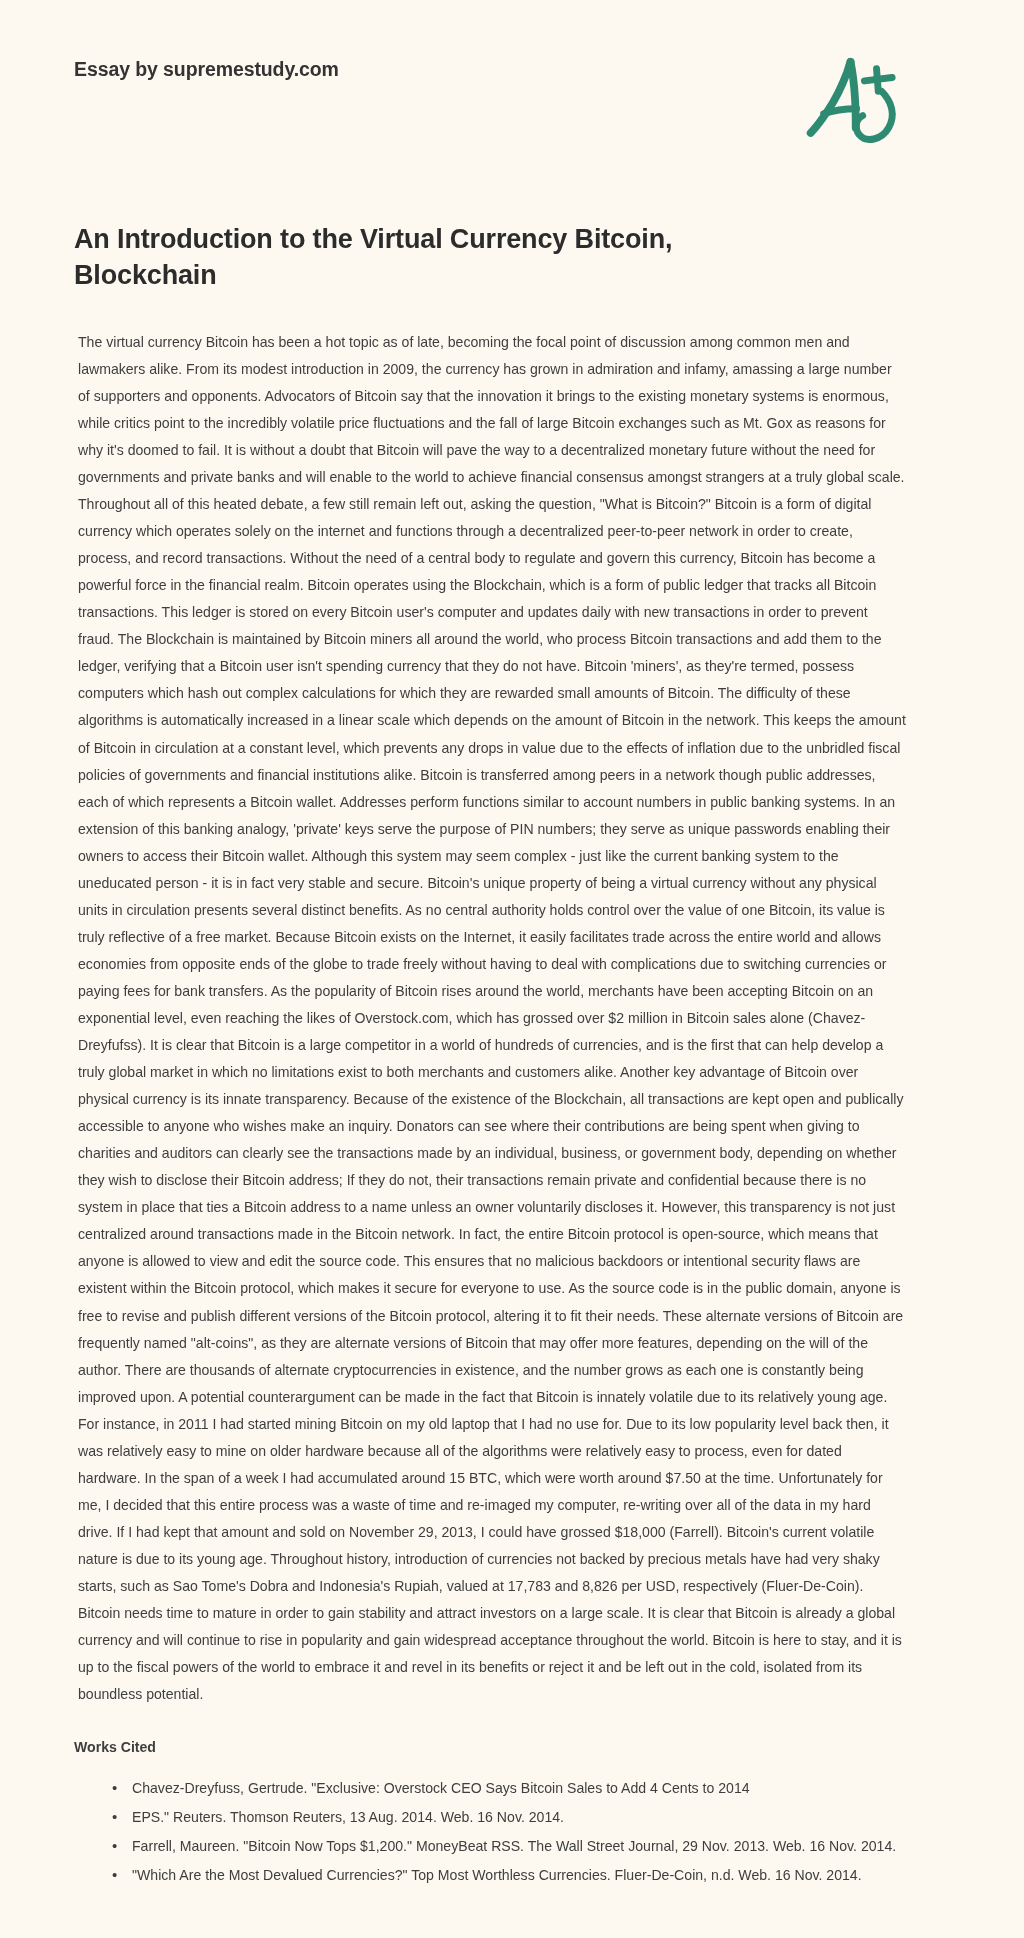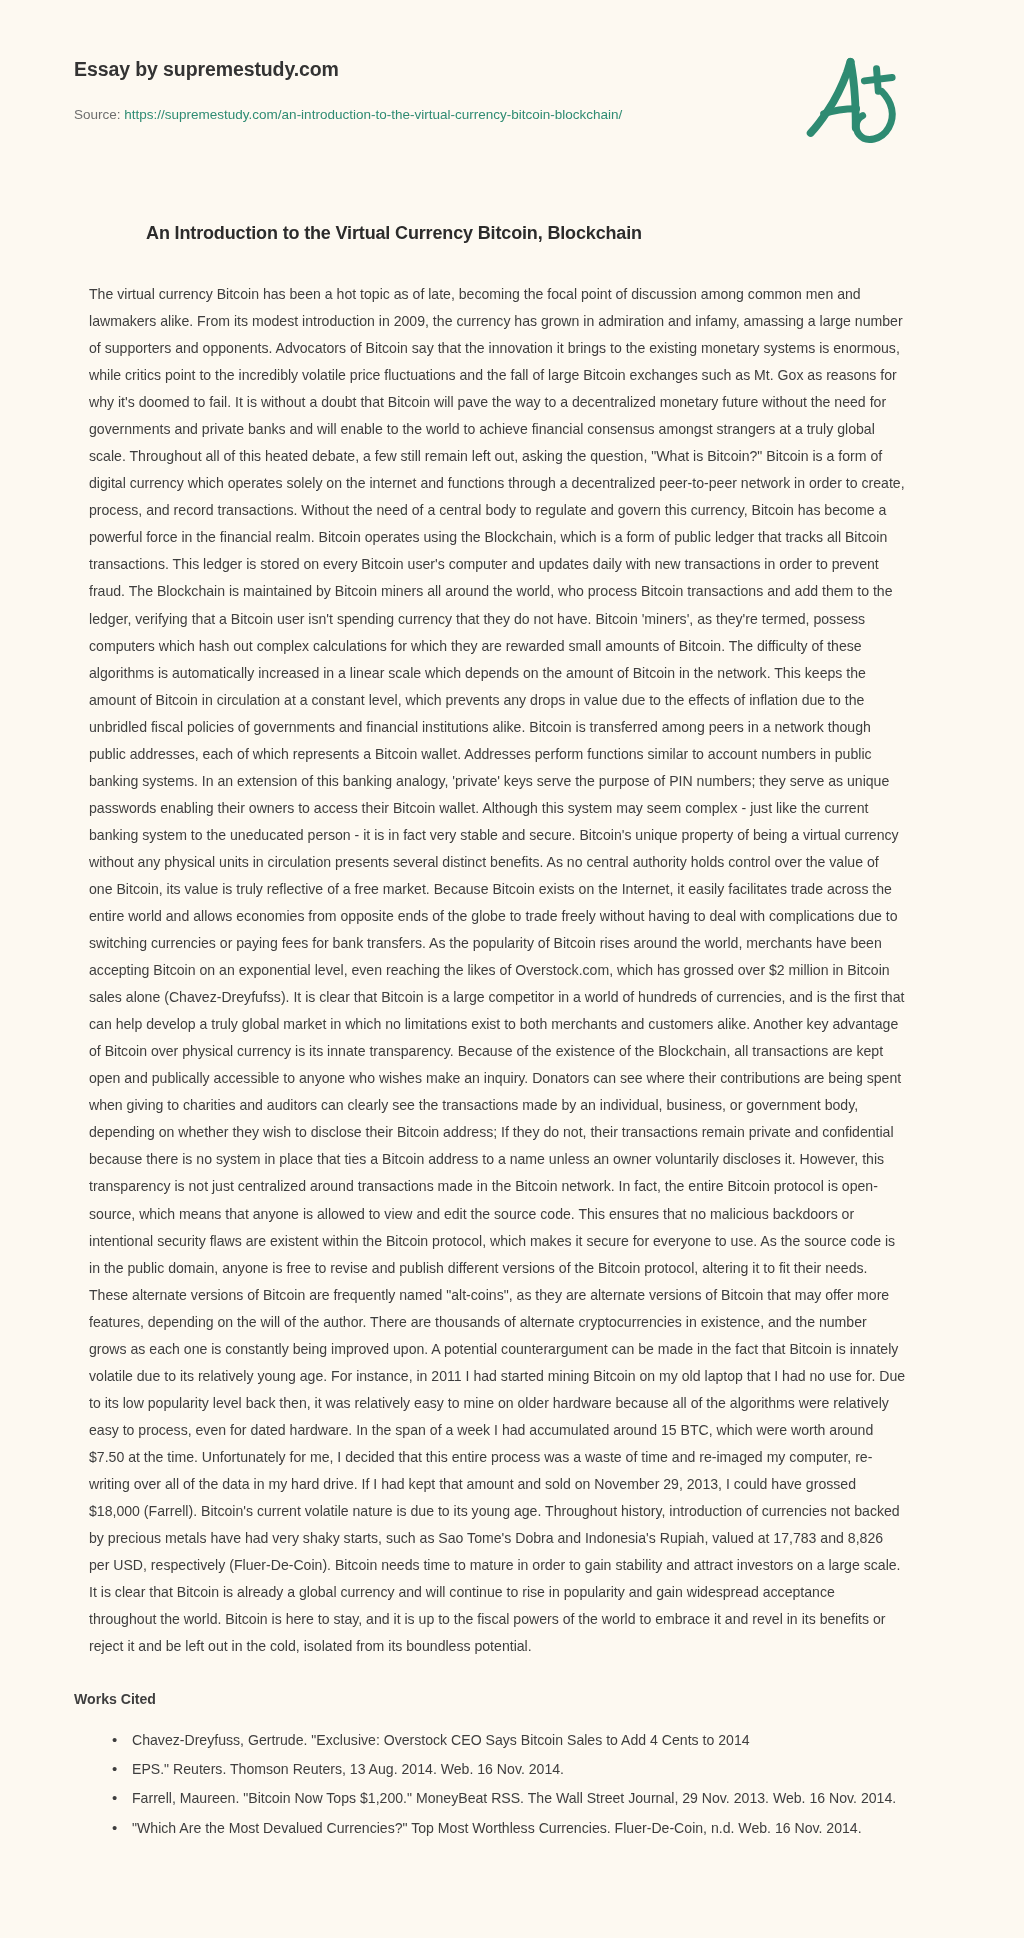"Source:" div.source-line { html: <div> <span>Source:</span> <a>https://supremestudy.com/an-introduction-to-the-virtual-currency-bitcoin-blockchain/</a> </div> -> none }
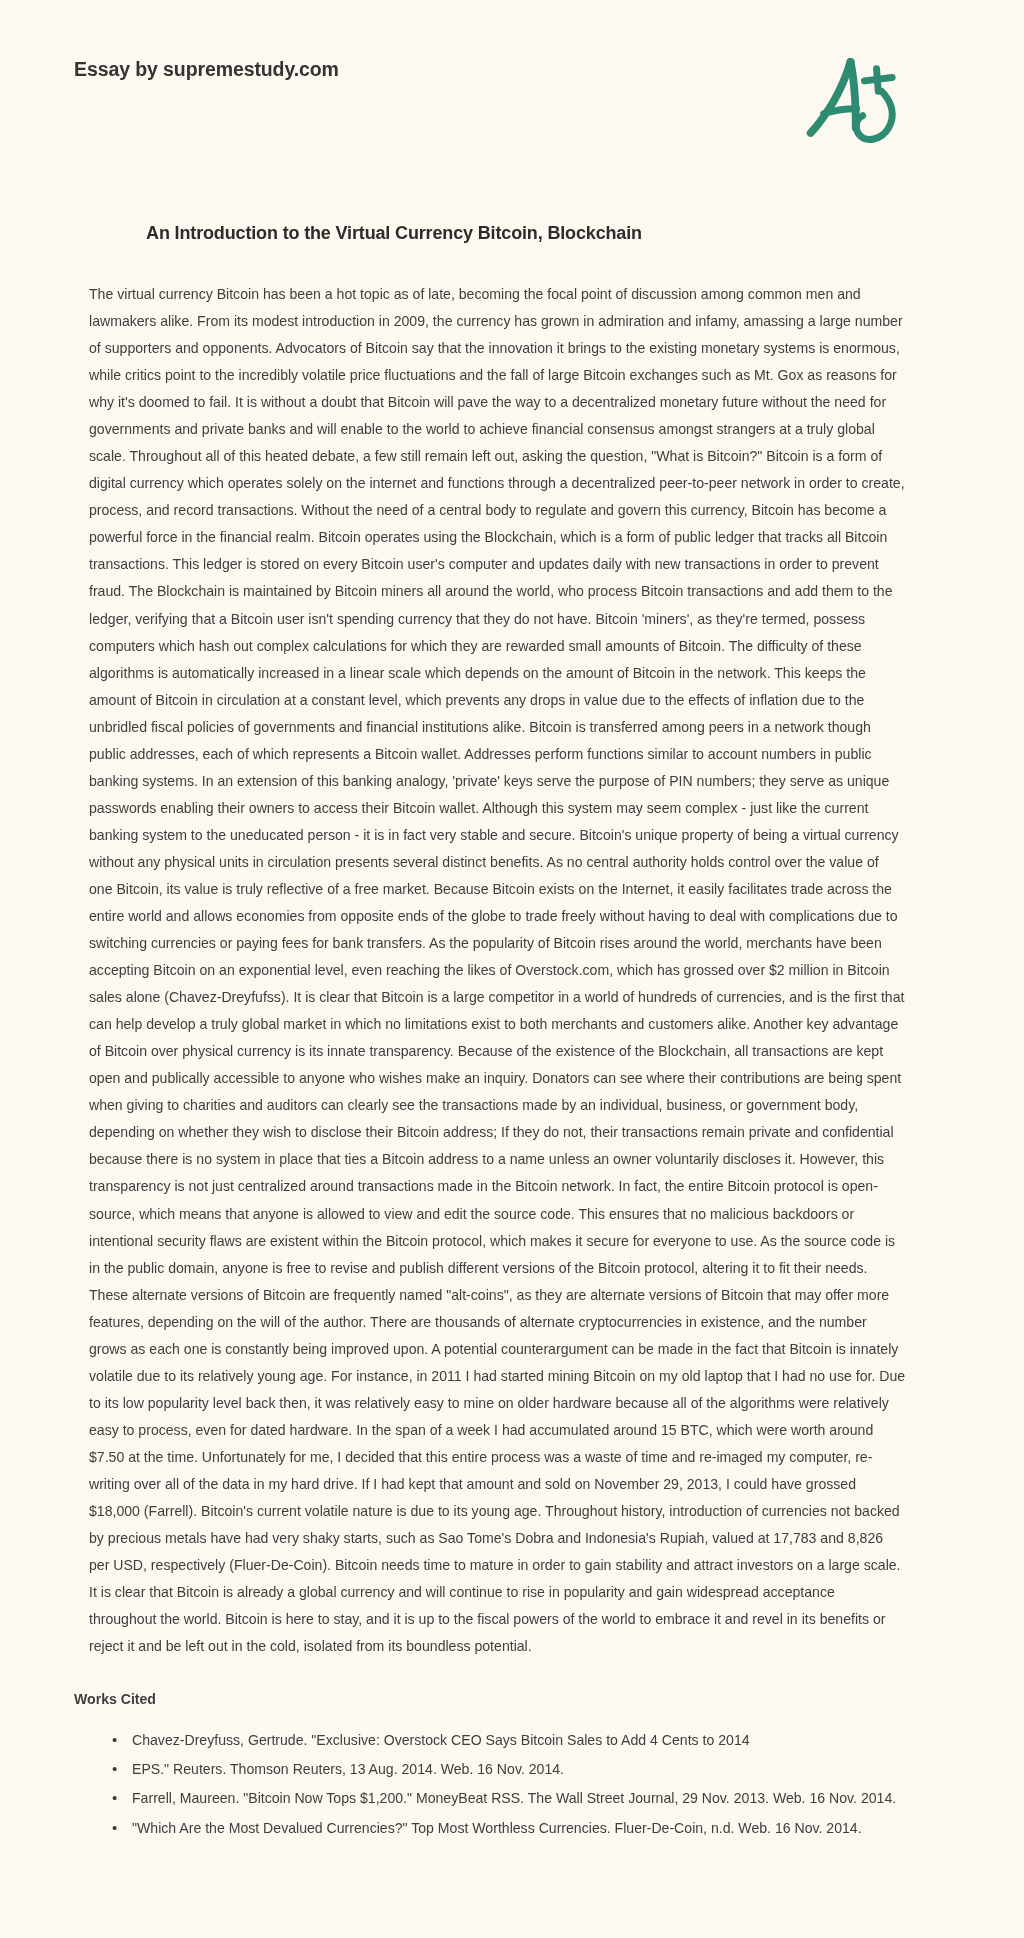"An Introduction to the Virtual" .article-title { font-size: 18px -> 27px; text-align: center -> none }
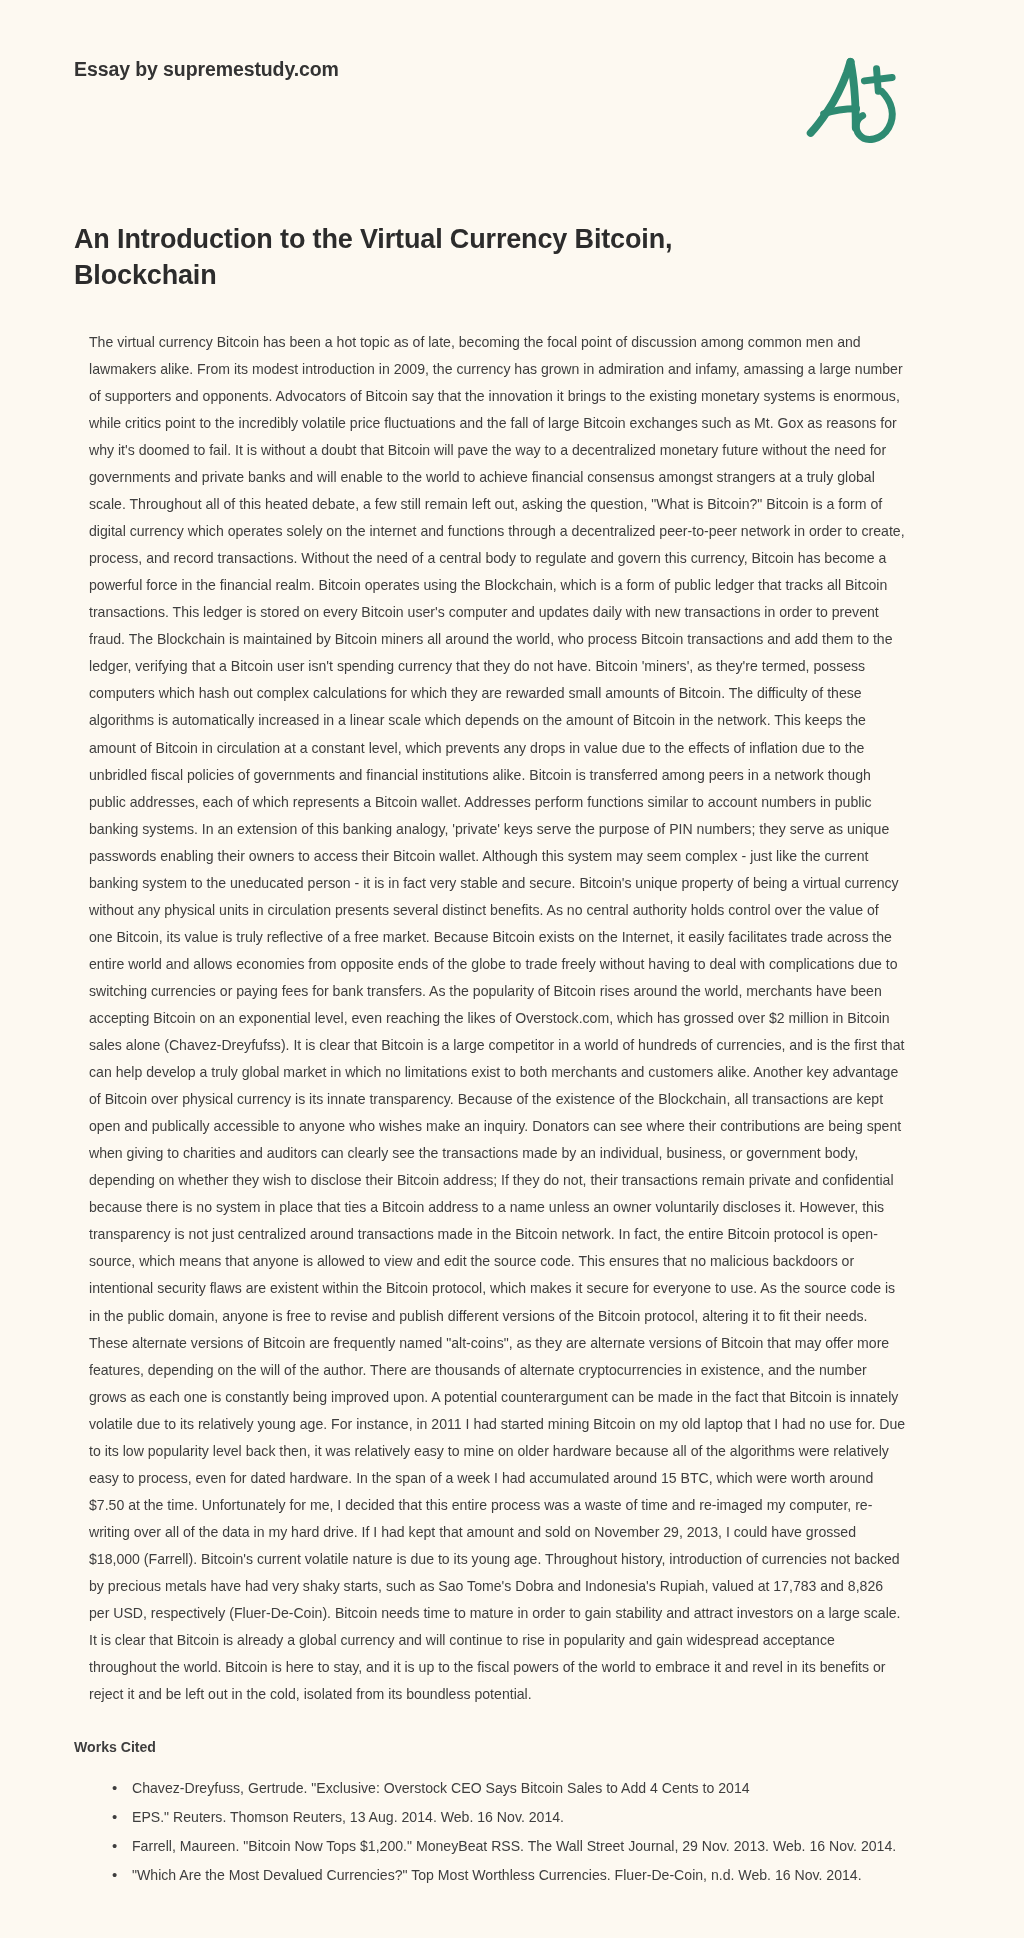"The virtual currency Bitcoin has" .article-body p { margin: 0 0 20px 15px -> 0 0 20px 4px }
